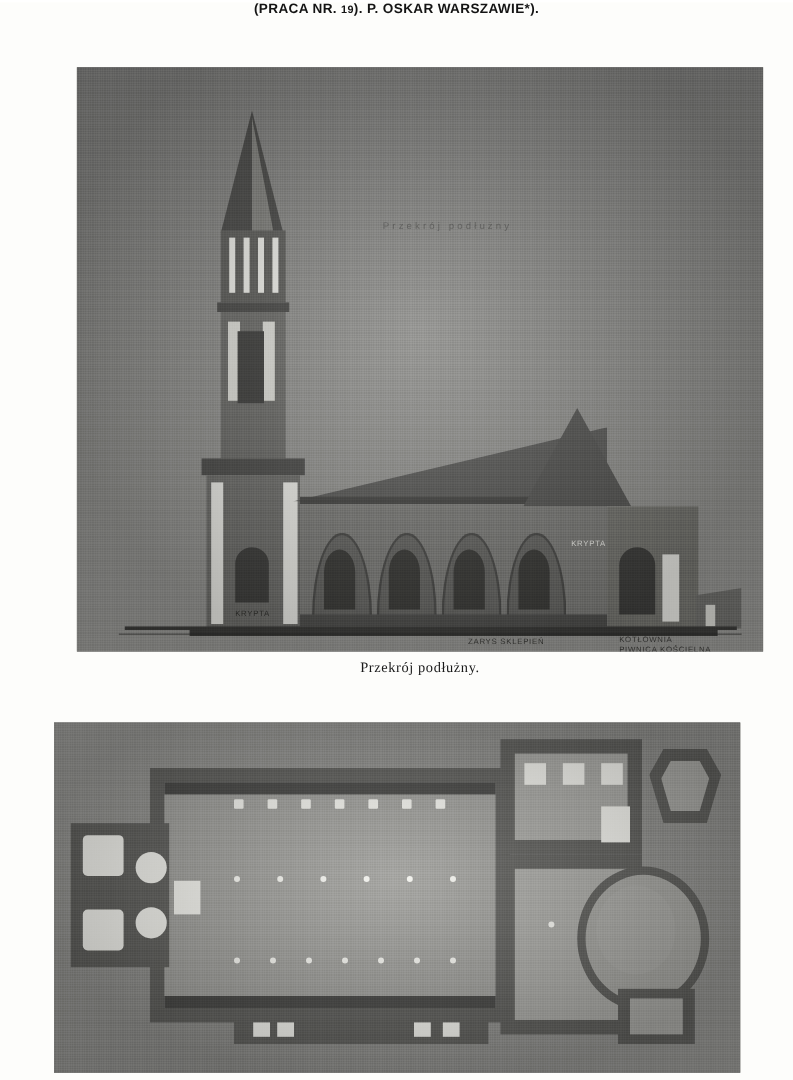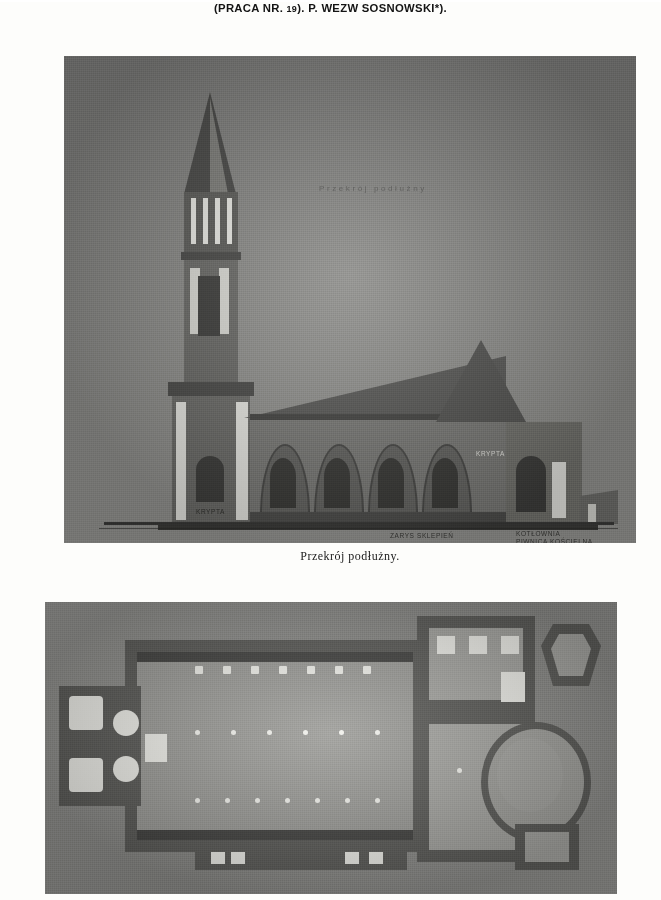"). P. WEZW SOSNOWSKI" span { text: WEZW SOSNOWSKI -> OSKAR WARSZAWIE }
